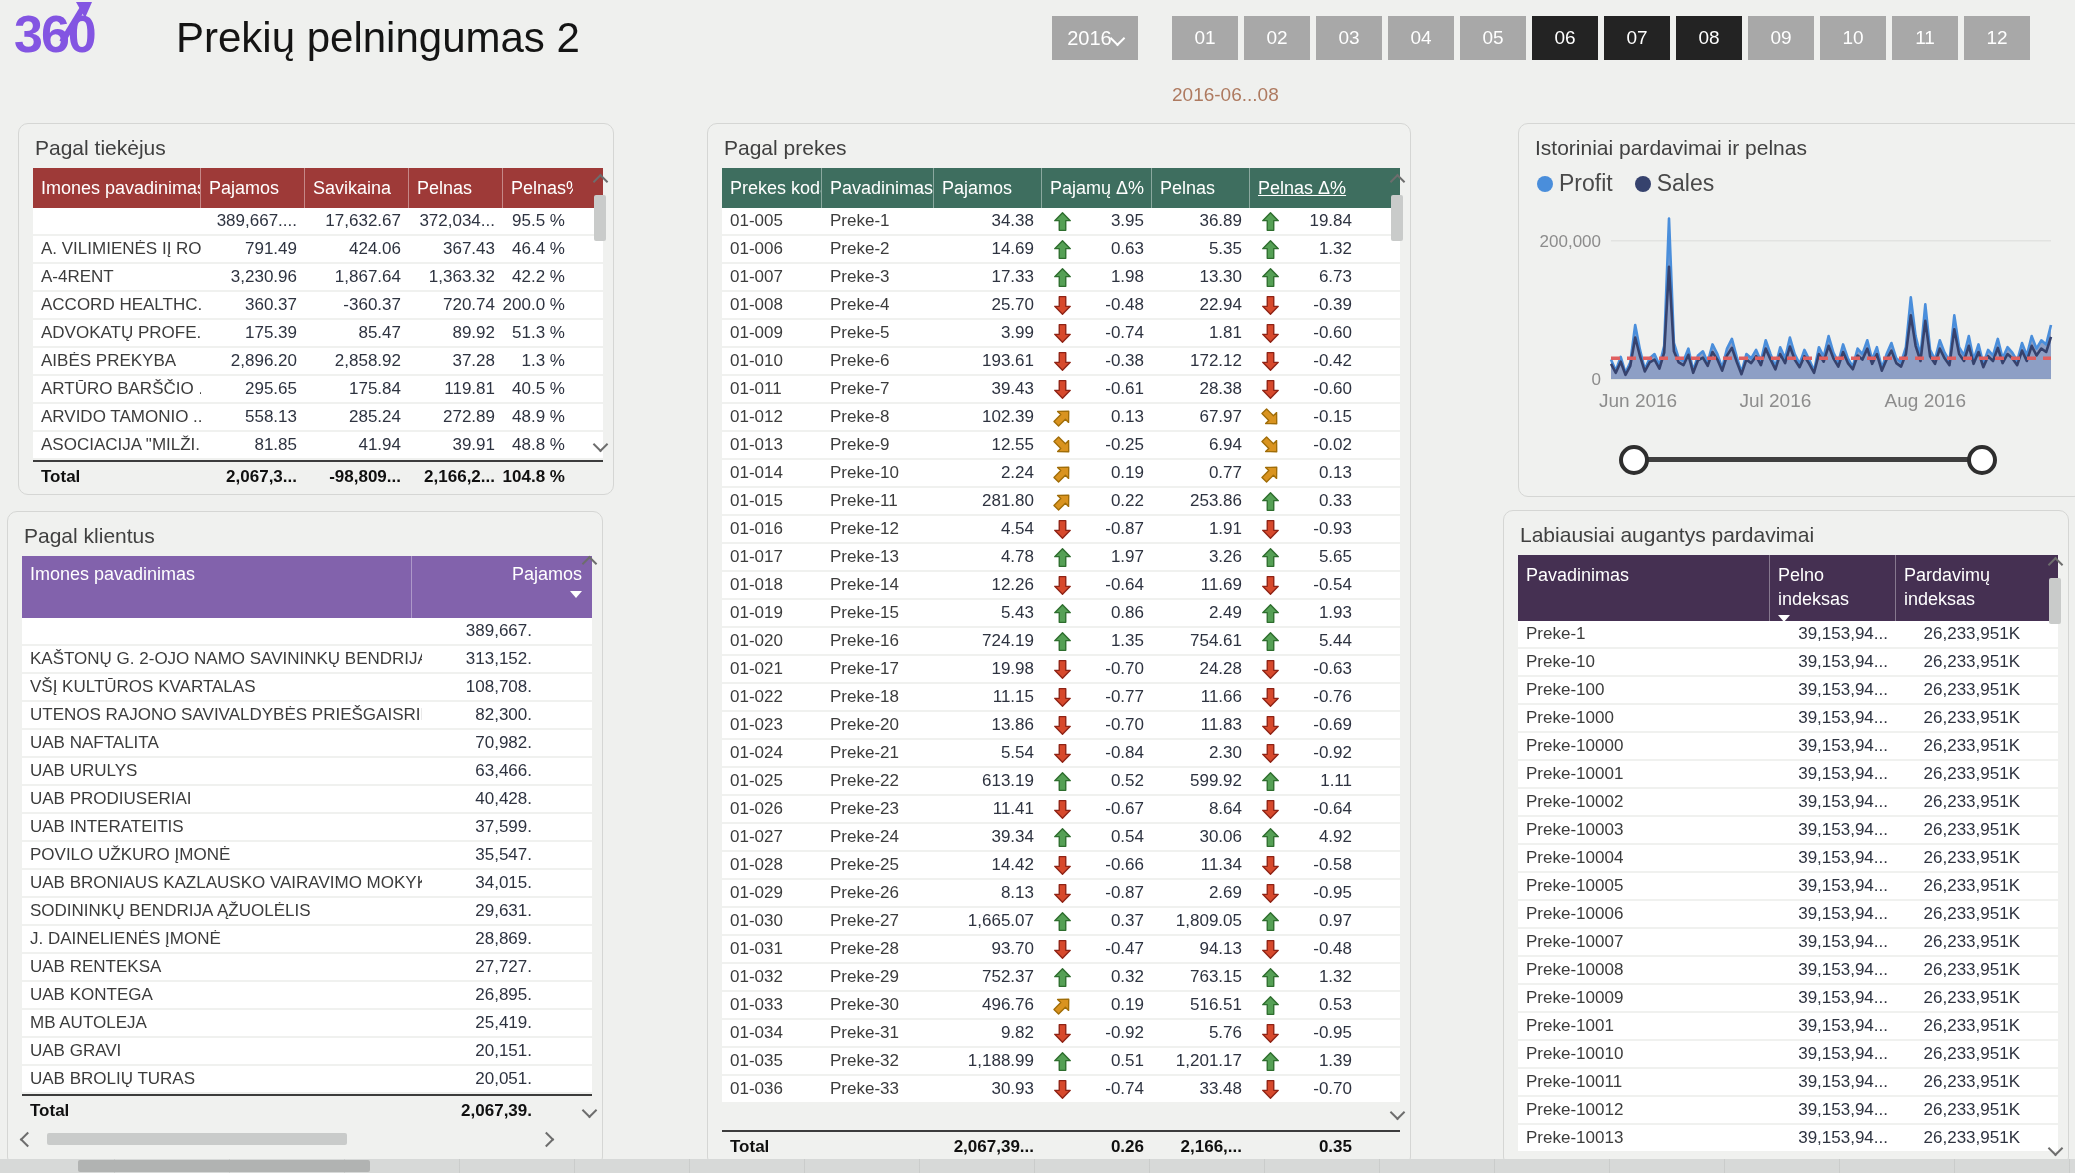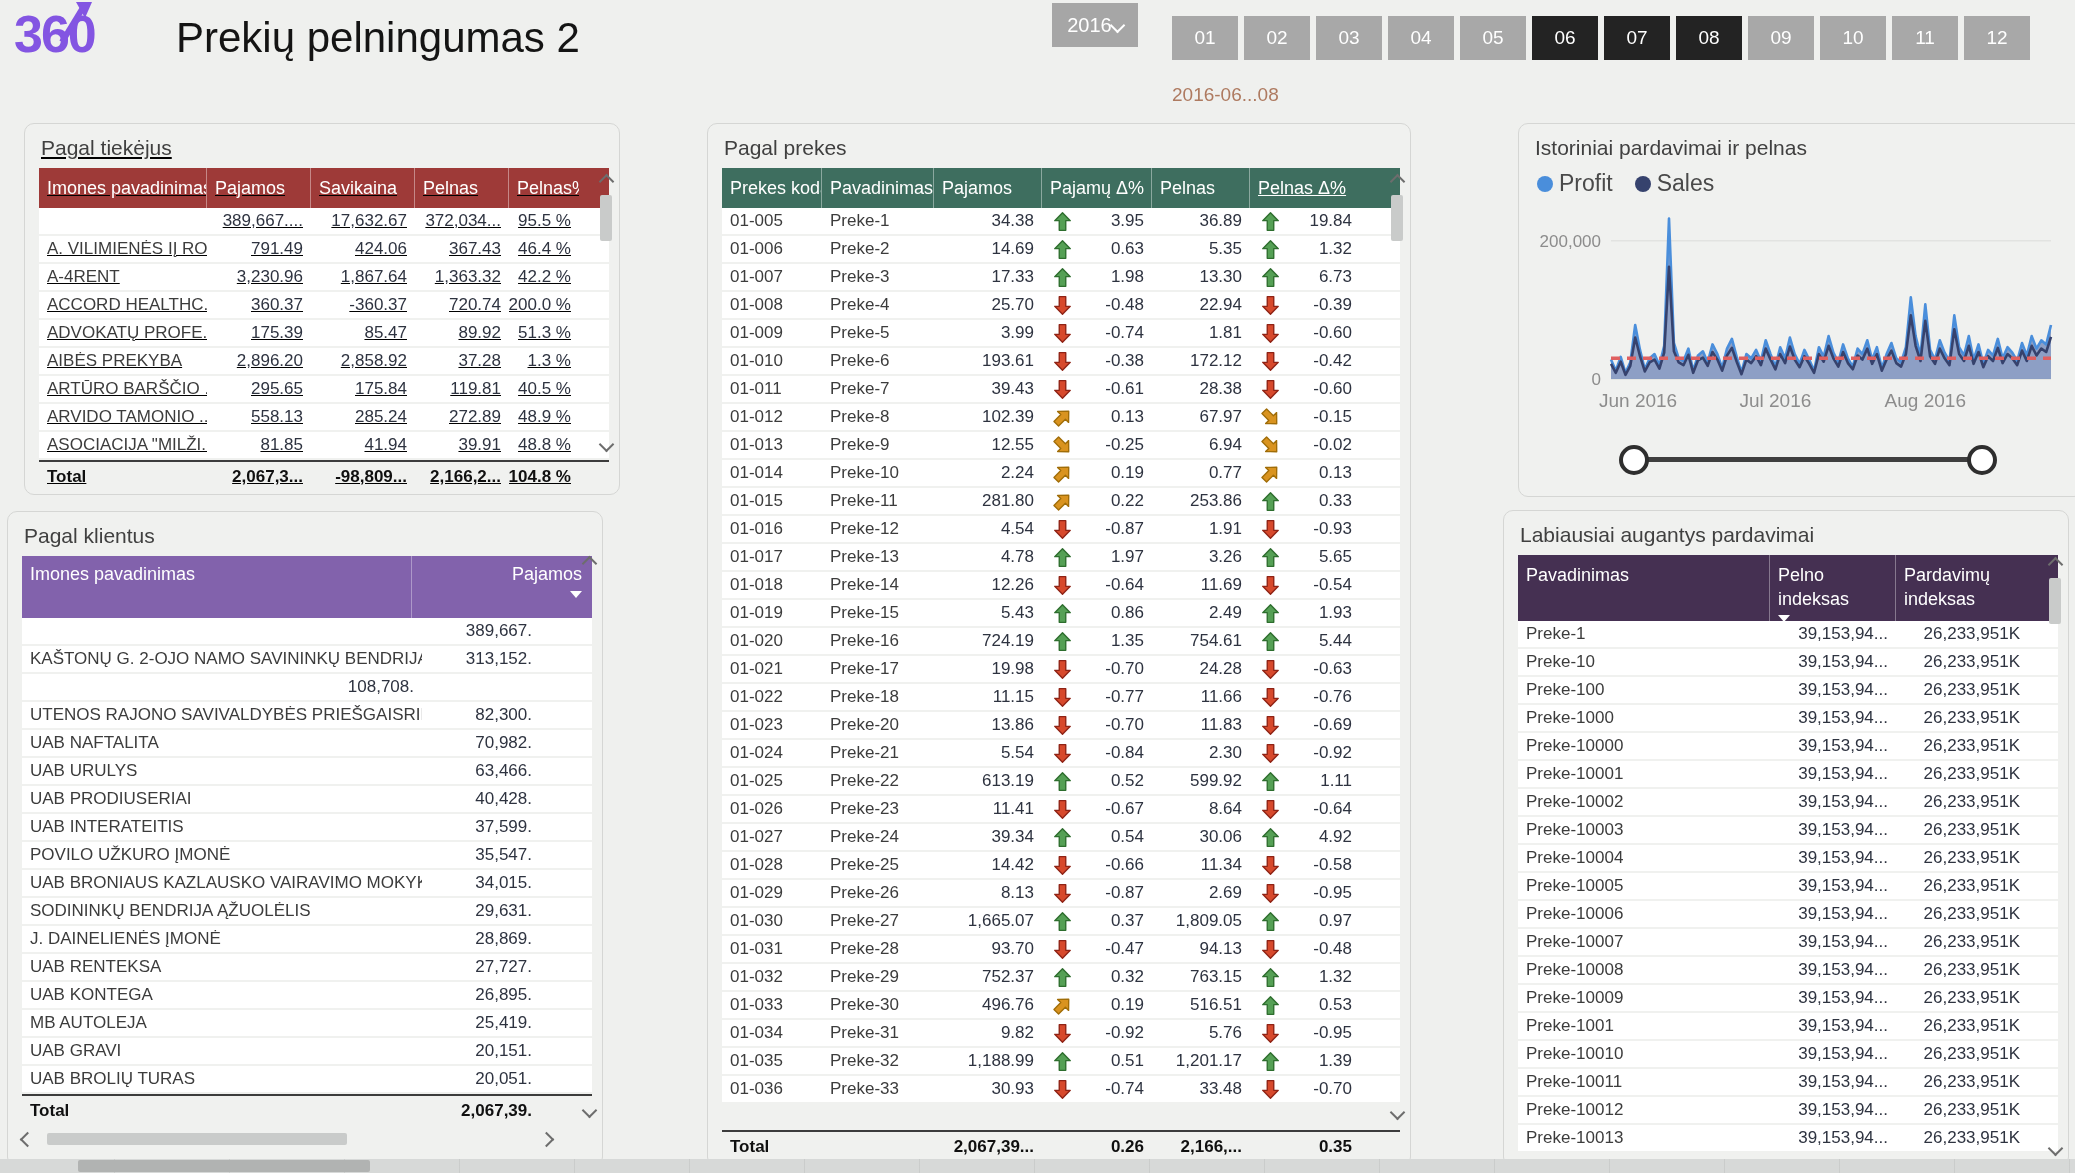"2016" .year-btn { top: 3px -> 16px }
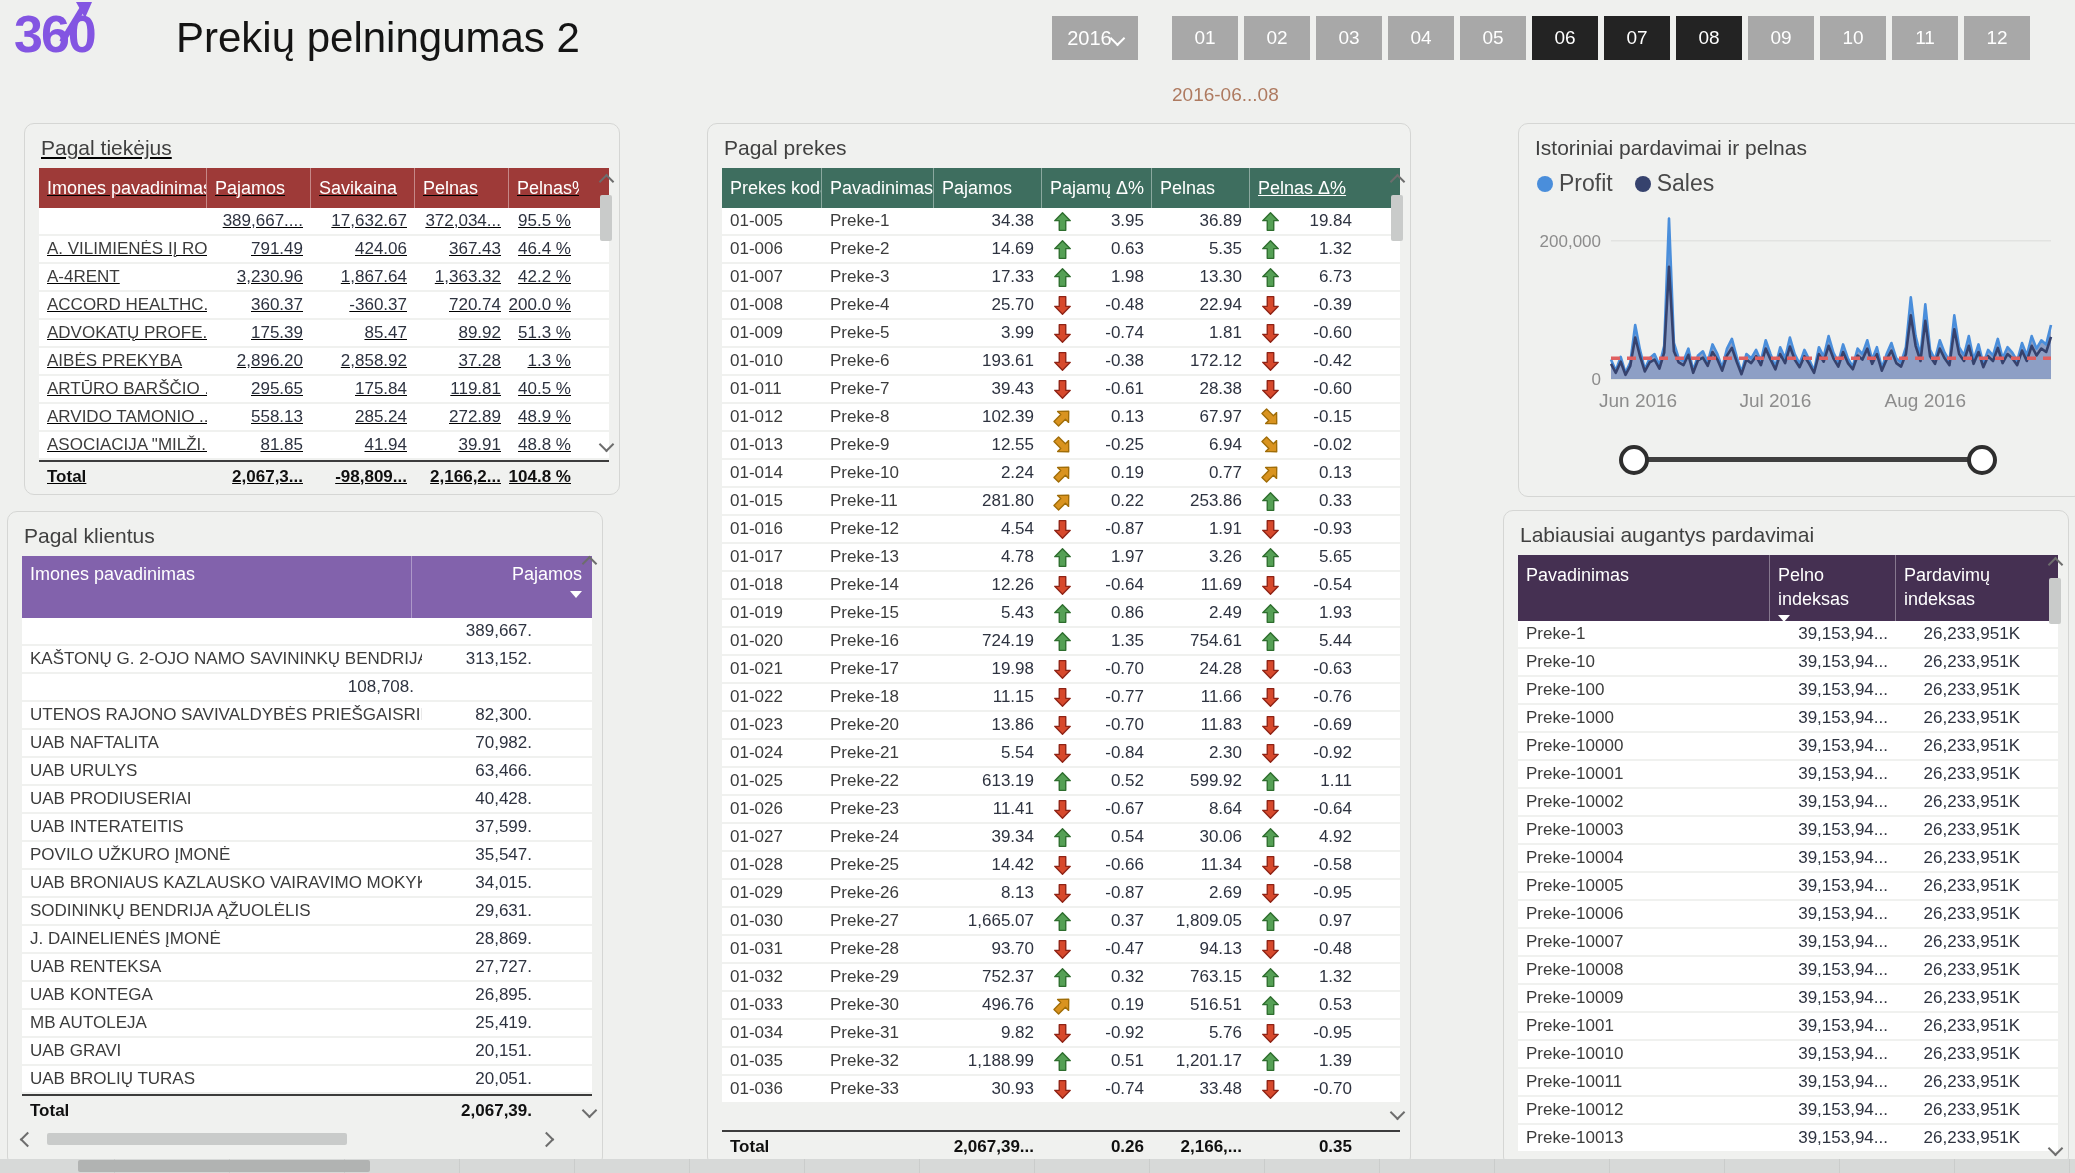"Pagal tiekėjus" #p-sup { left: 24px -> 18px; text-decoration: underline -> none }
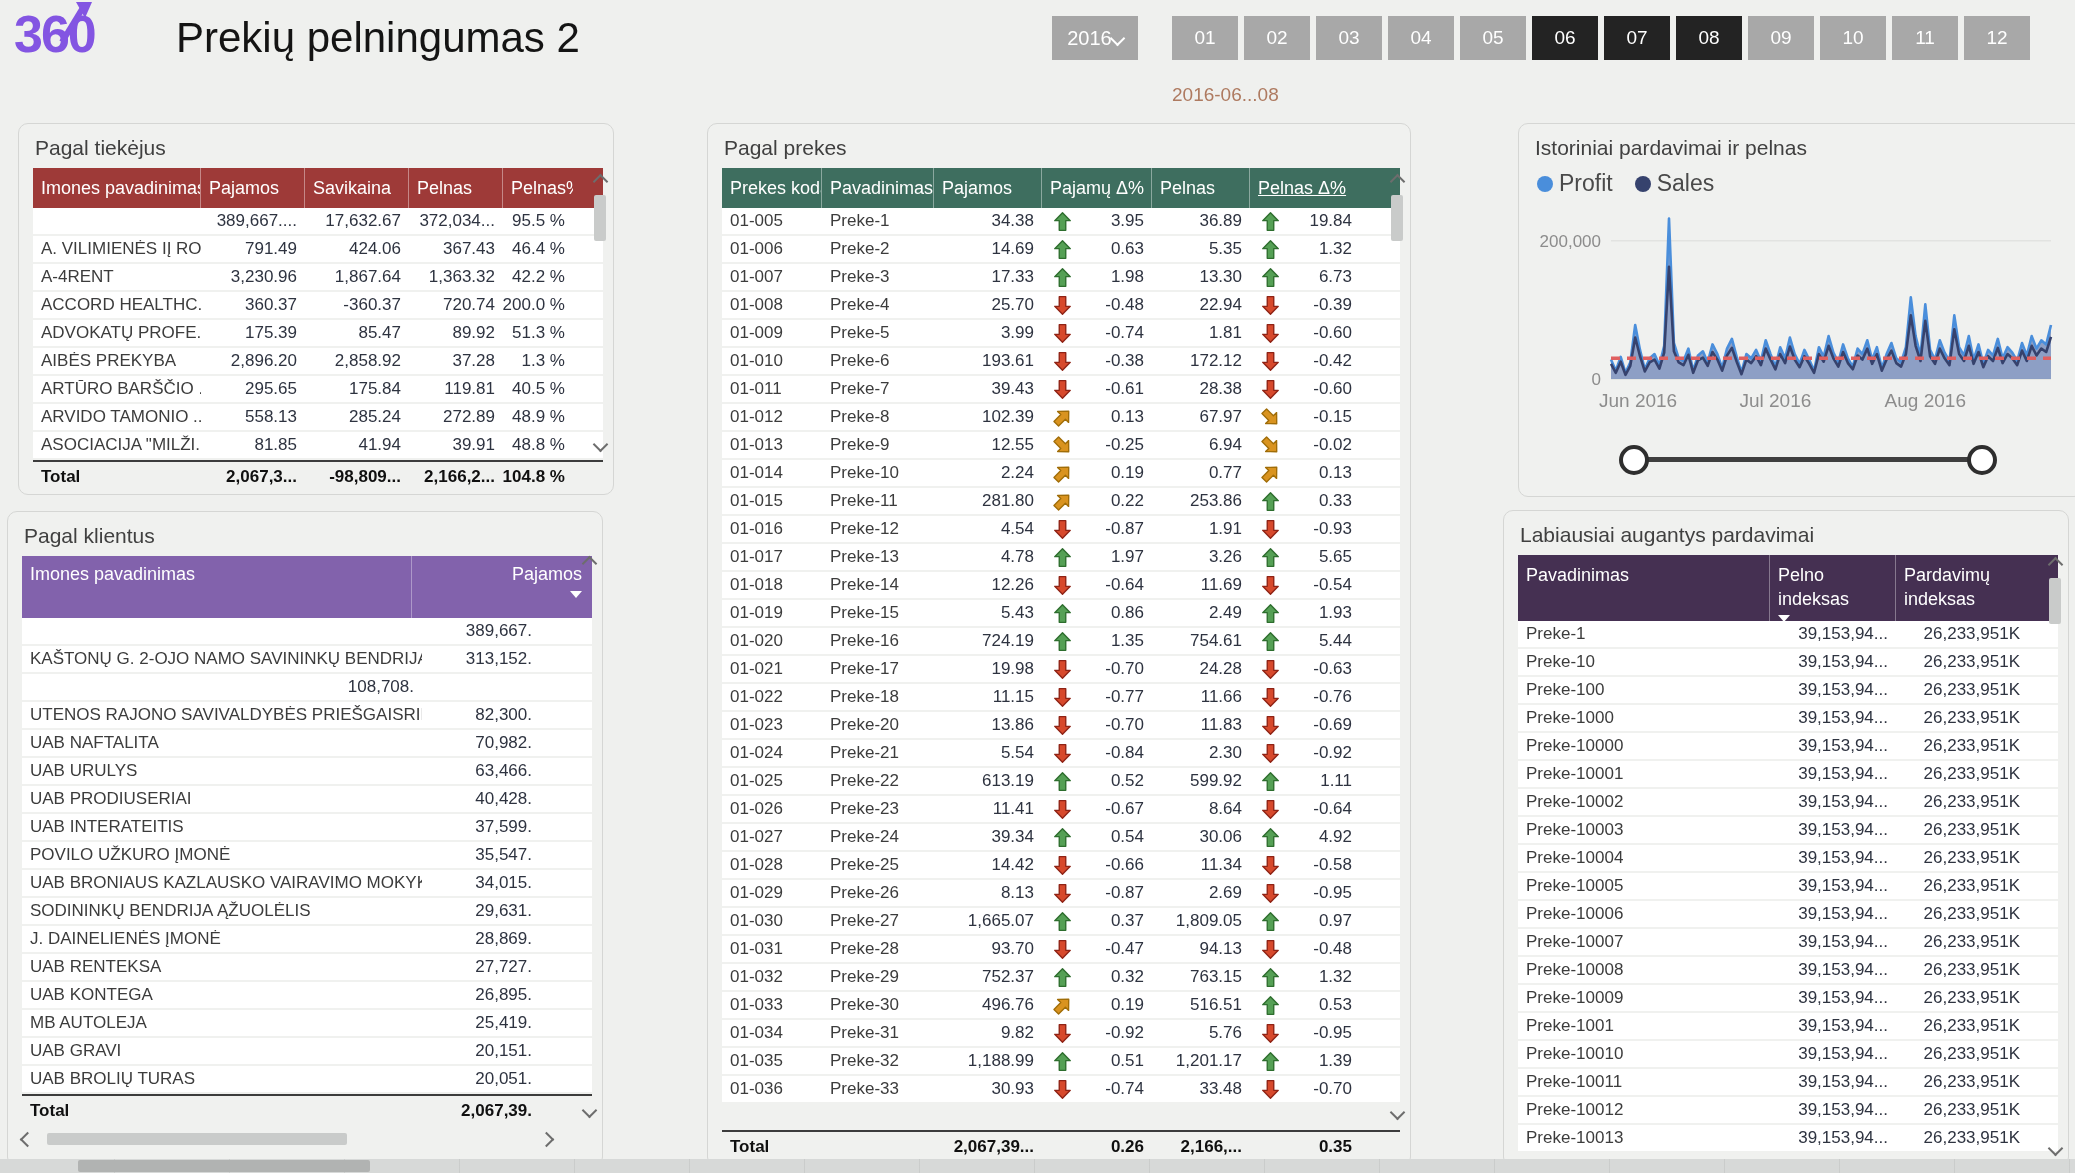"VŠĮ KULTŪROS KVARTALAS" div.c { html: none -> <div>VŠĮ KULTŪROS KVARTALAS</div> }
